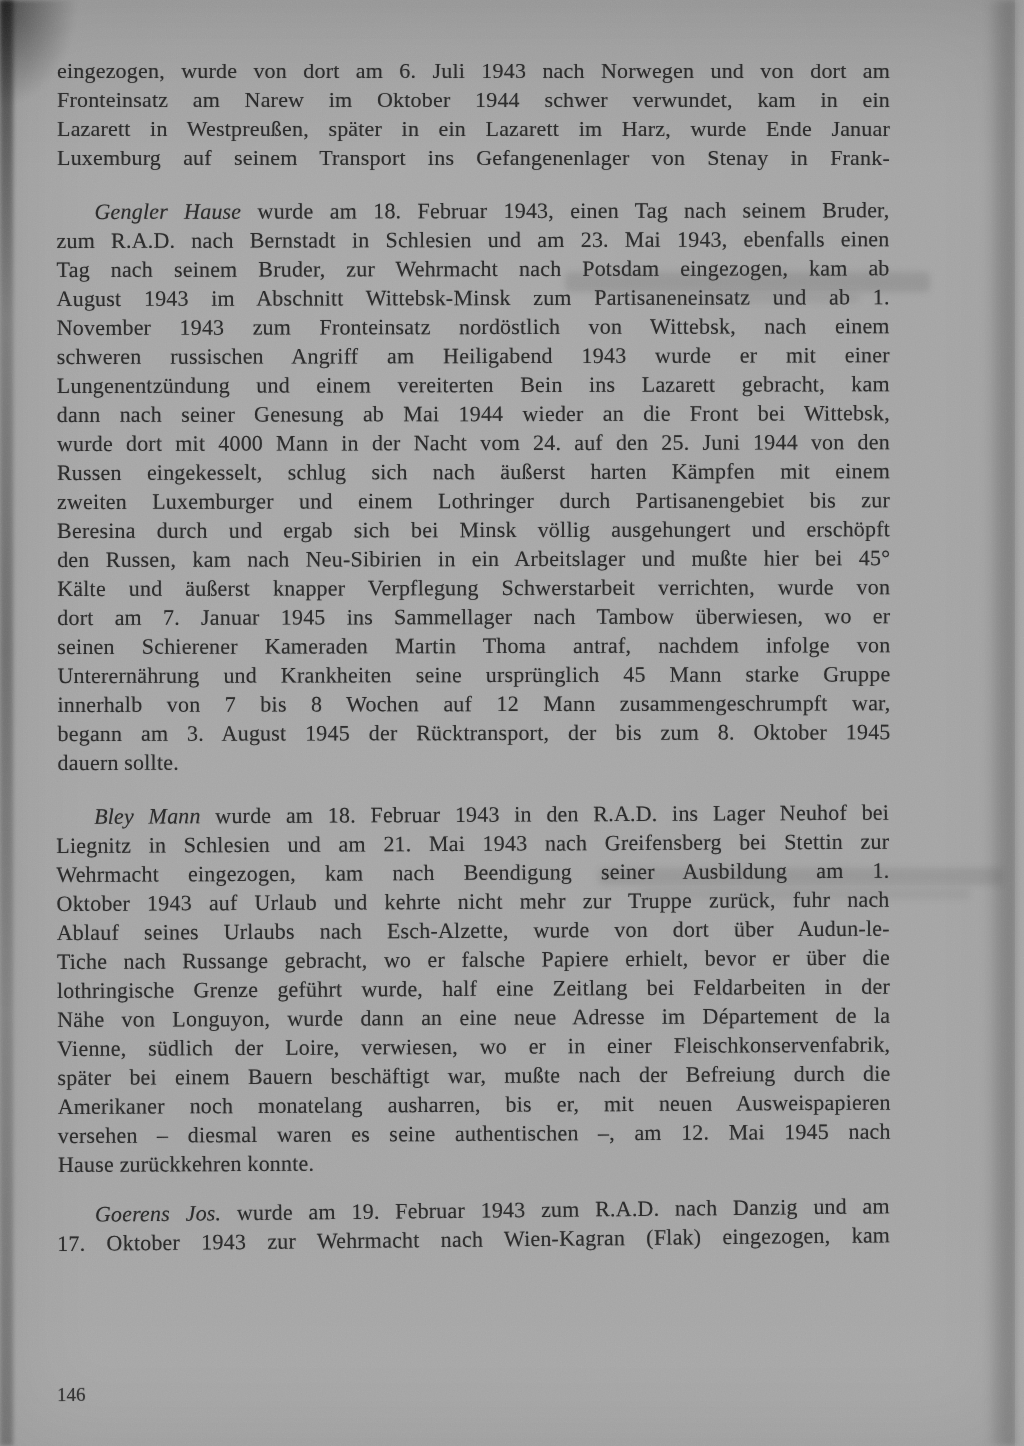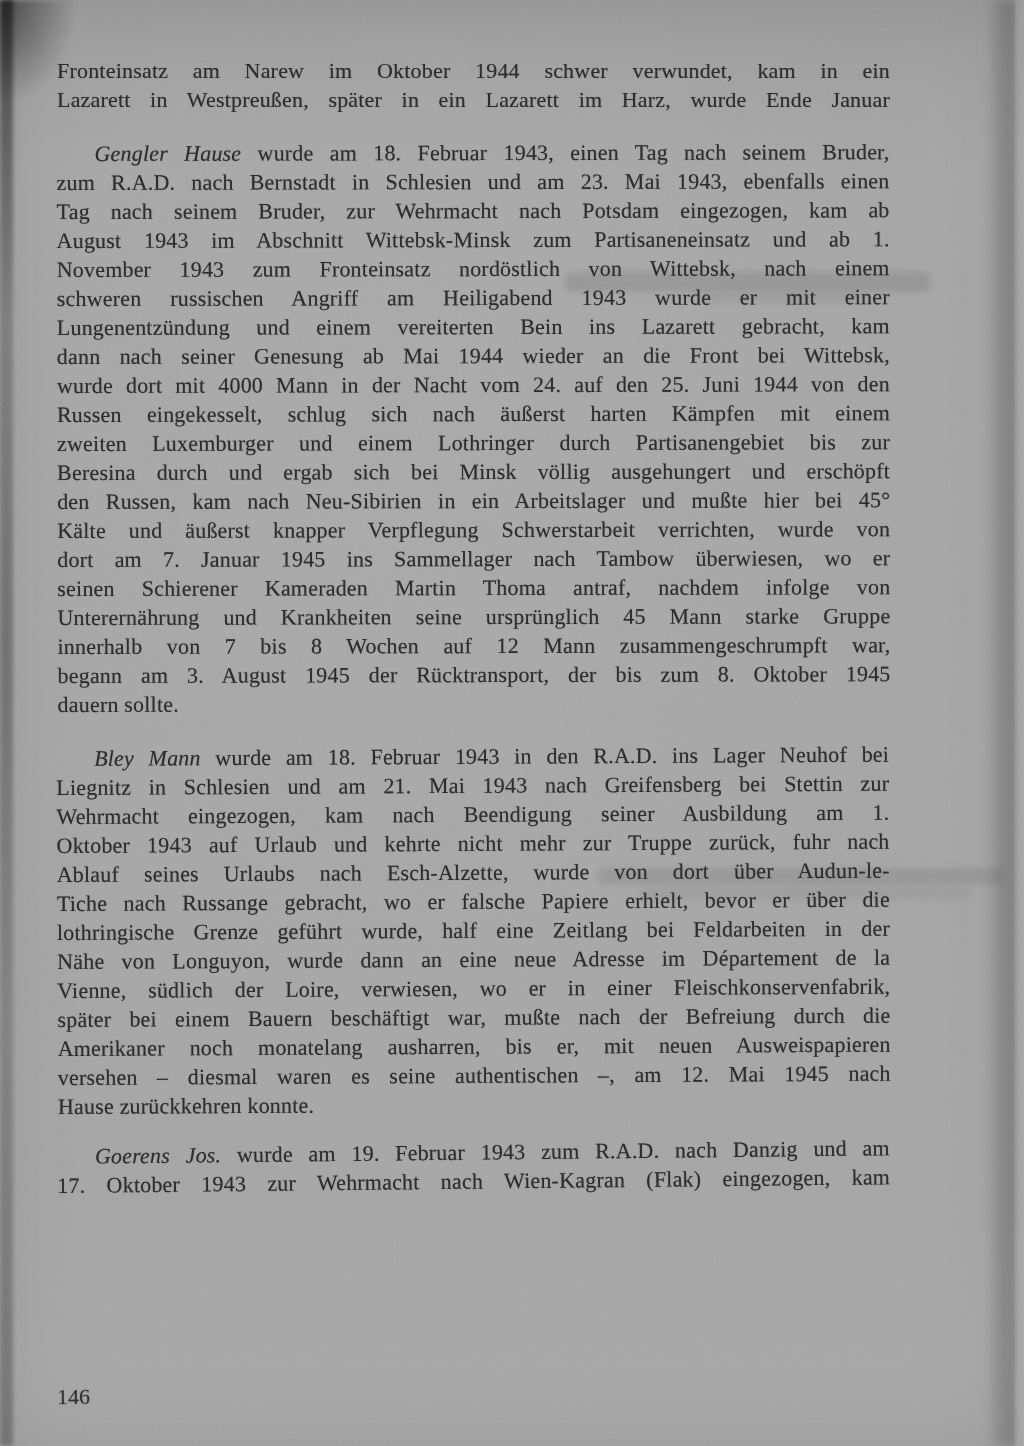"eingezogen, wurde von dort am" div.line { html: none -> <div>eingezogen, wurde von dort am 6. Juli 1943 nach Norwegen und von dort am</div> }
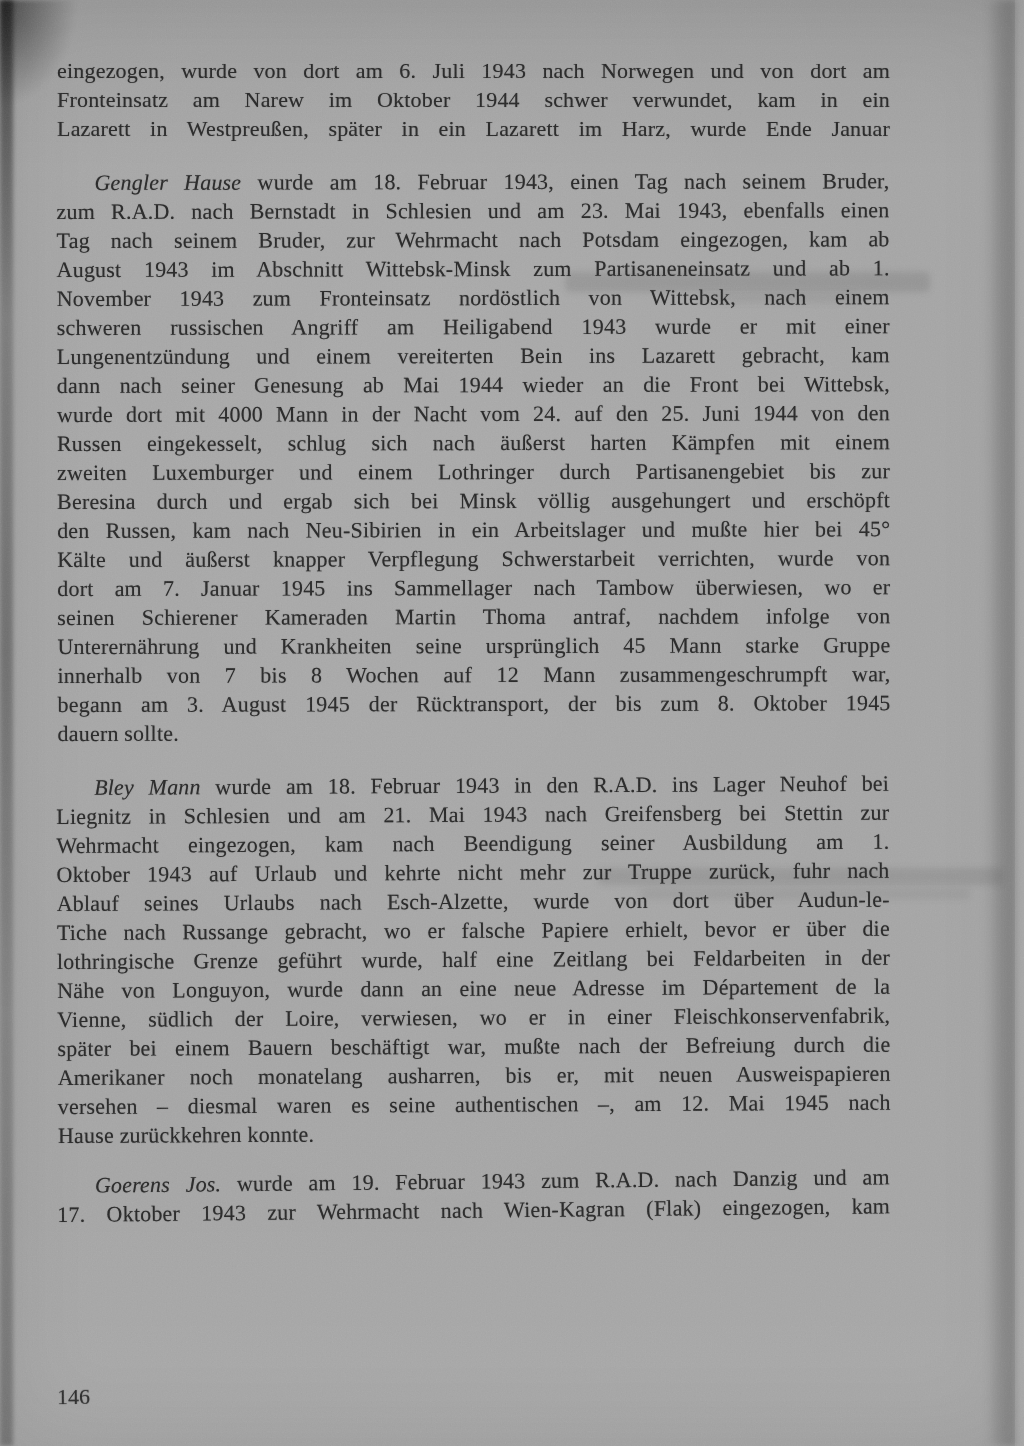"Luxemburg auf seinem Transport ins" div.line { html: none -> <div>Luxemburg auf seinem Transport ins Gefangenenlager von Stenay in Frank-</div> }
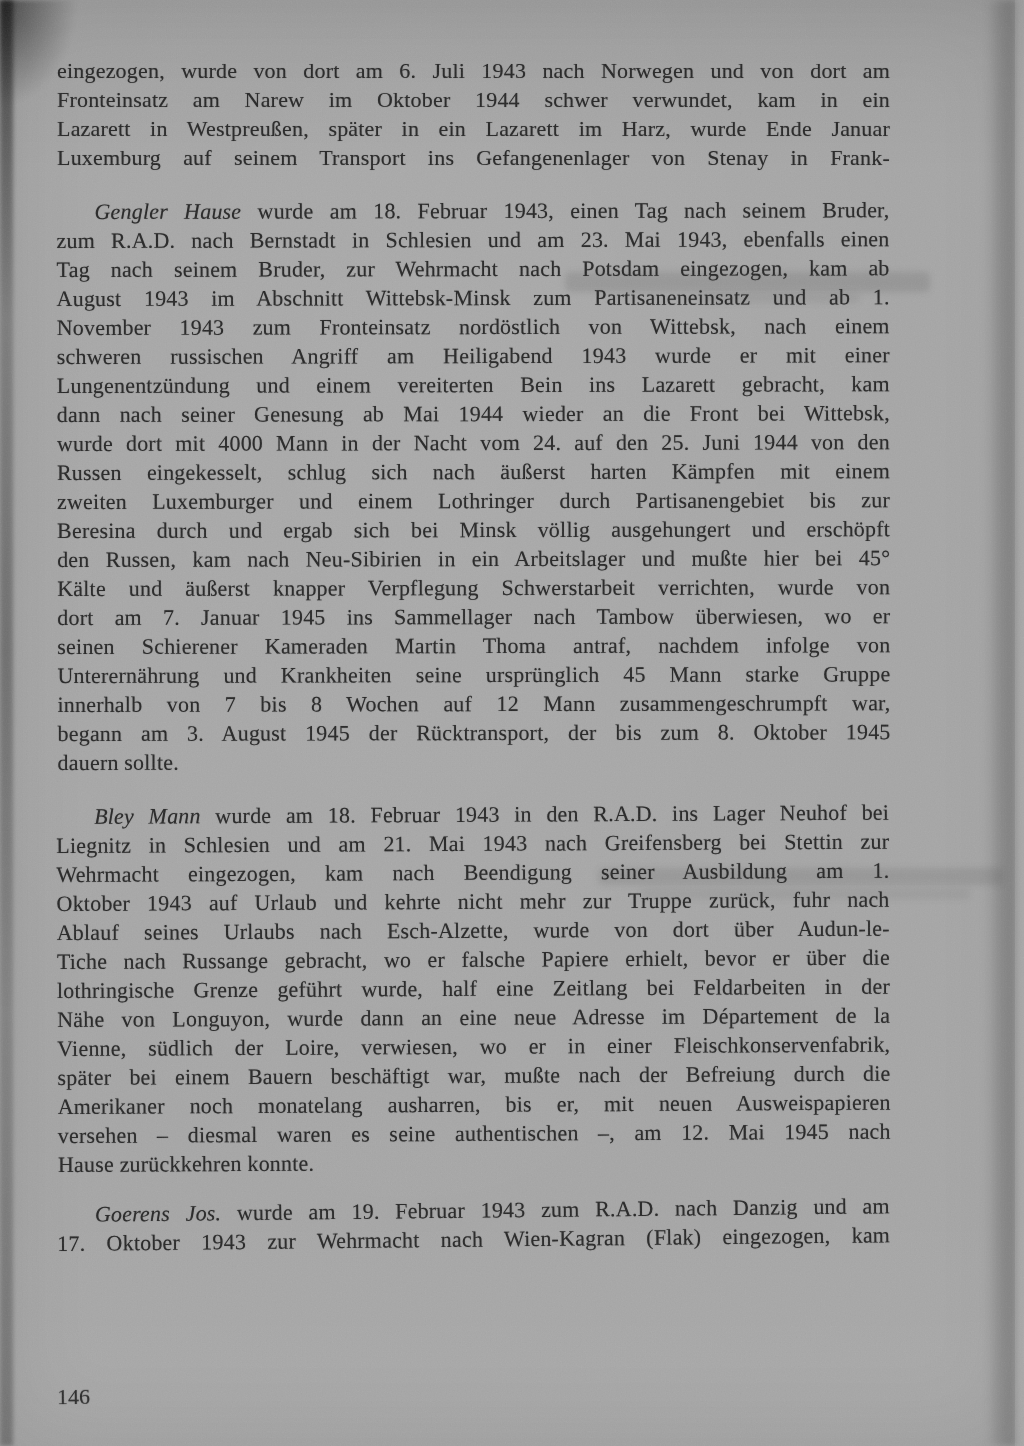"146" .page-number { font-size: 22px -> 19px }
